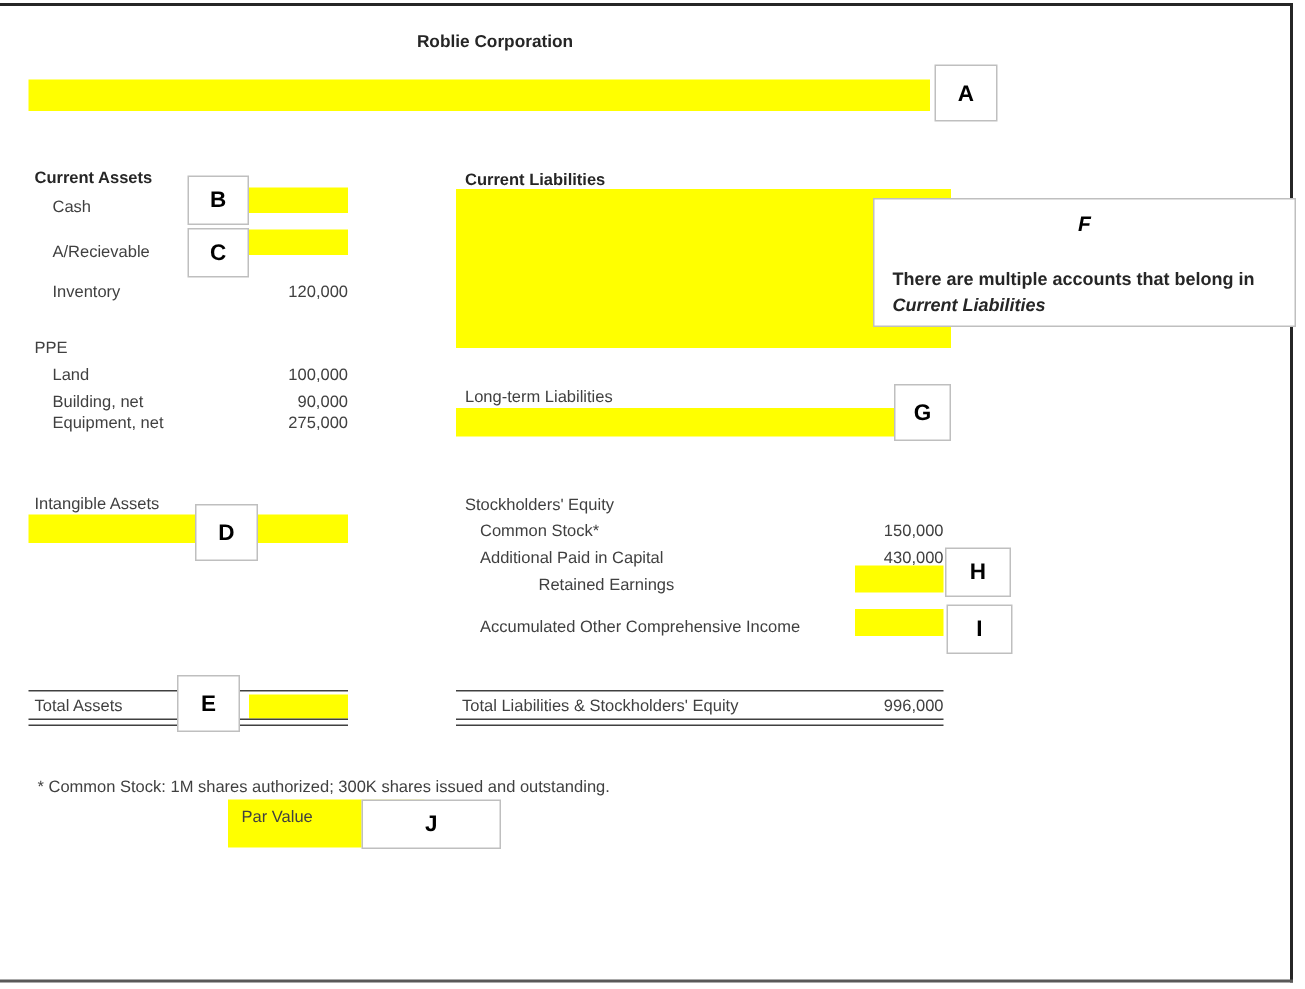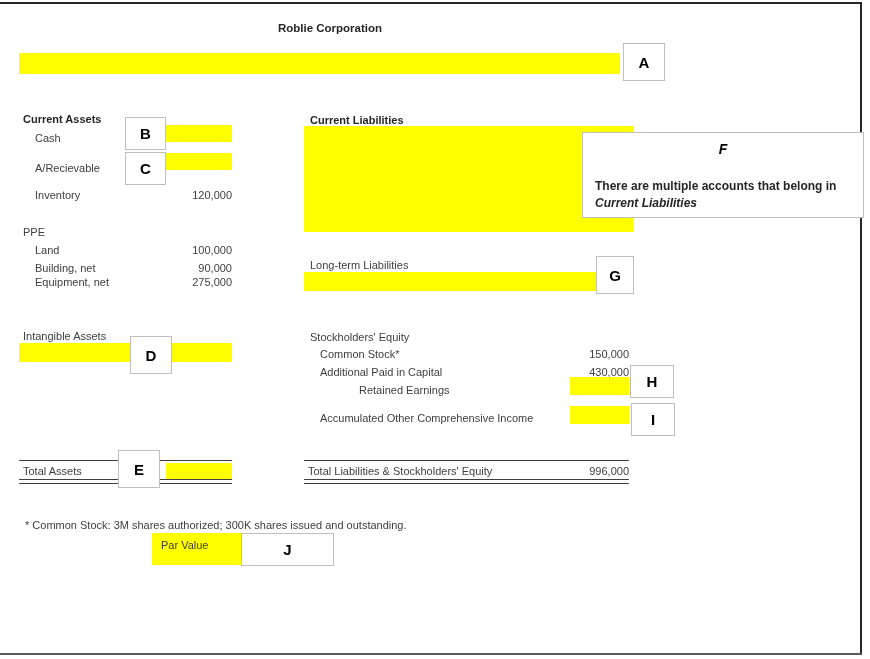"* Common Stock: 3M shares" div.txt { text: 3M -> 1M }
